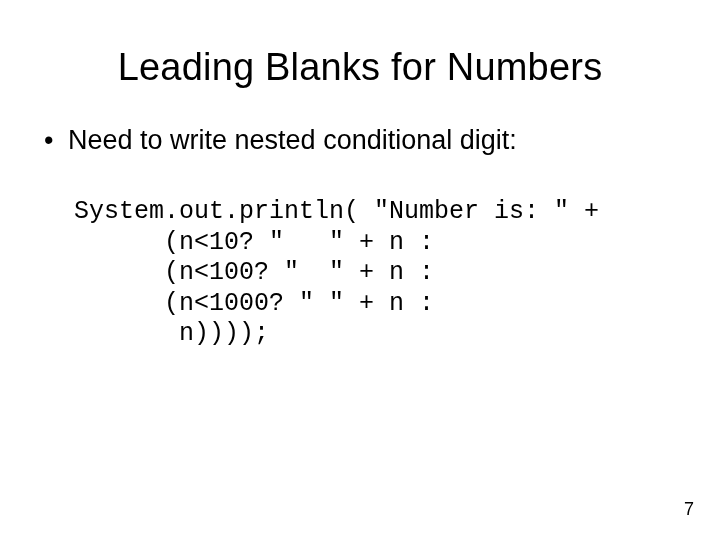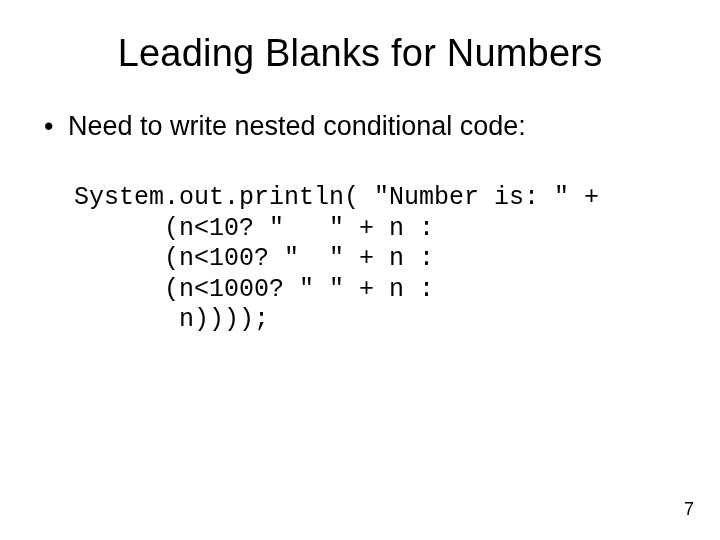"Leading Blanks for Numbers" .slide { padding: 26px 40px 0 40px -> 40px 40px 0 40px }
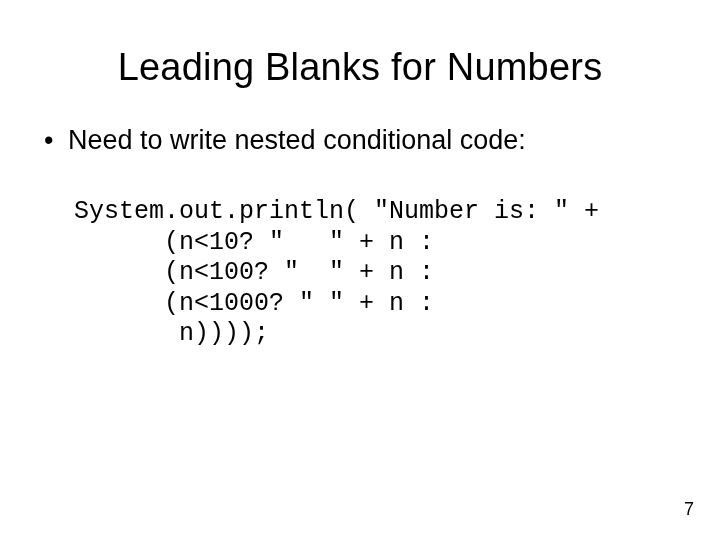"Need to write nested conditional" li { text: code -> digit }
